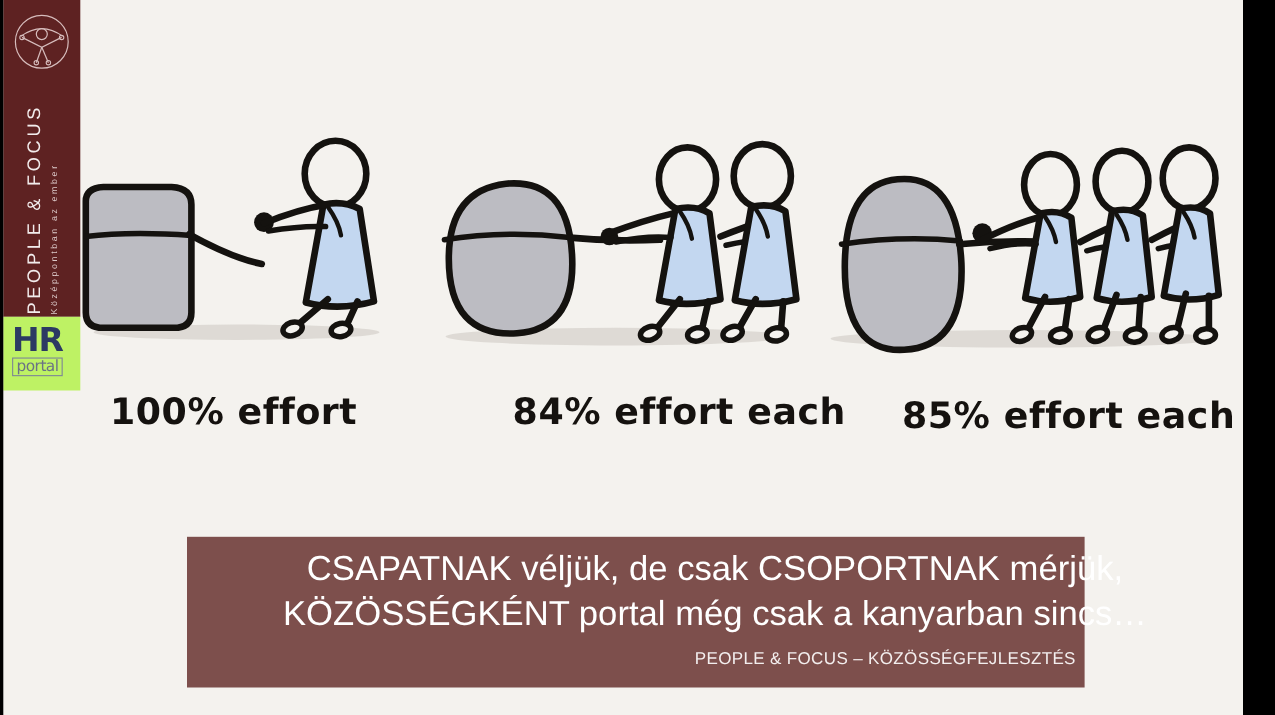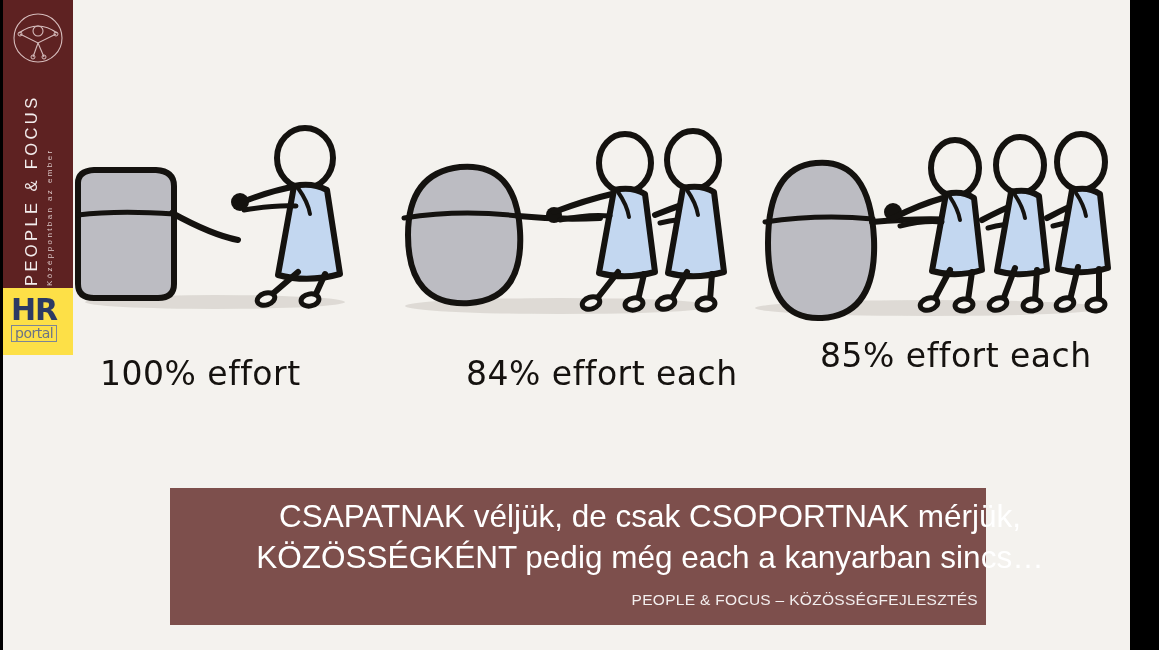"HR" .hr-logo-box { background: #fde047 -> #bef264 }
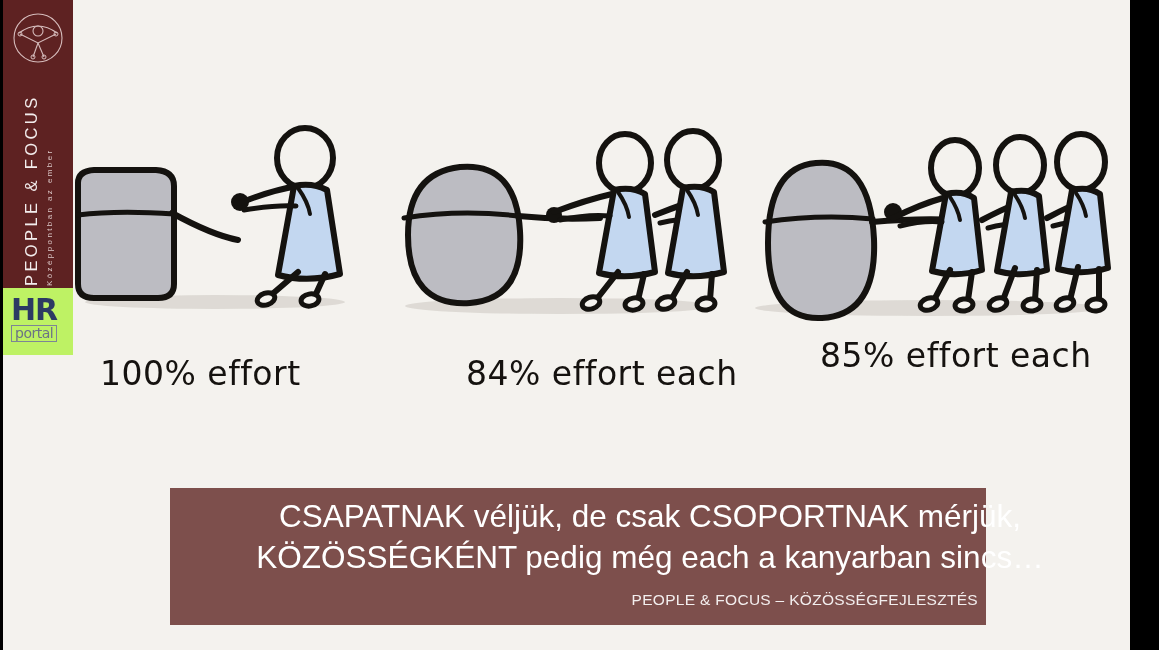"100% effort" .effort-label { font-weight: 400 -> 700 }
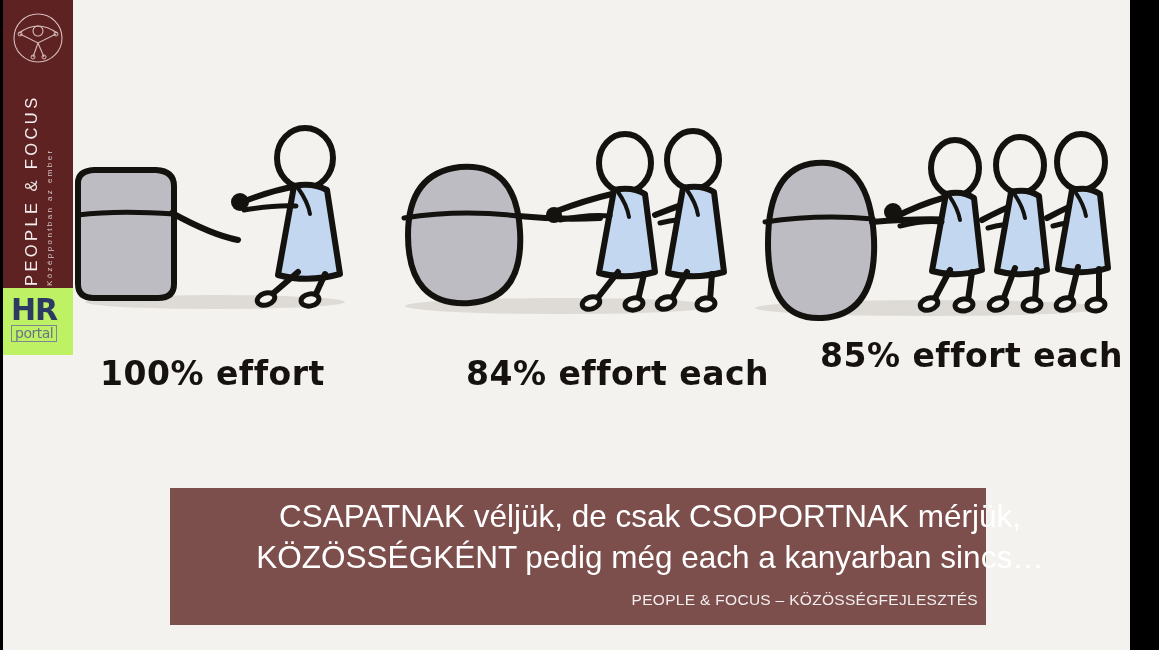"85% effort each" #effort-3 { top: 336px -> 358px }
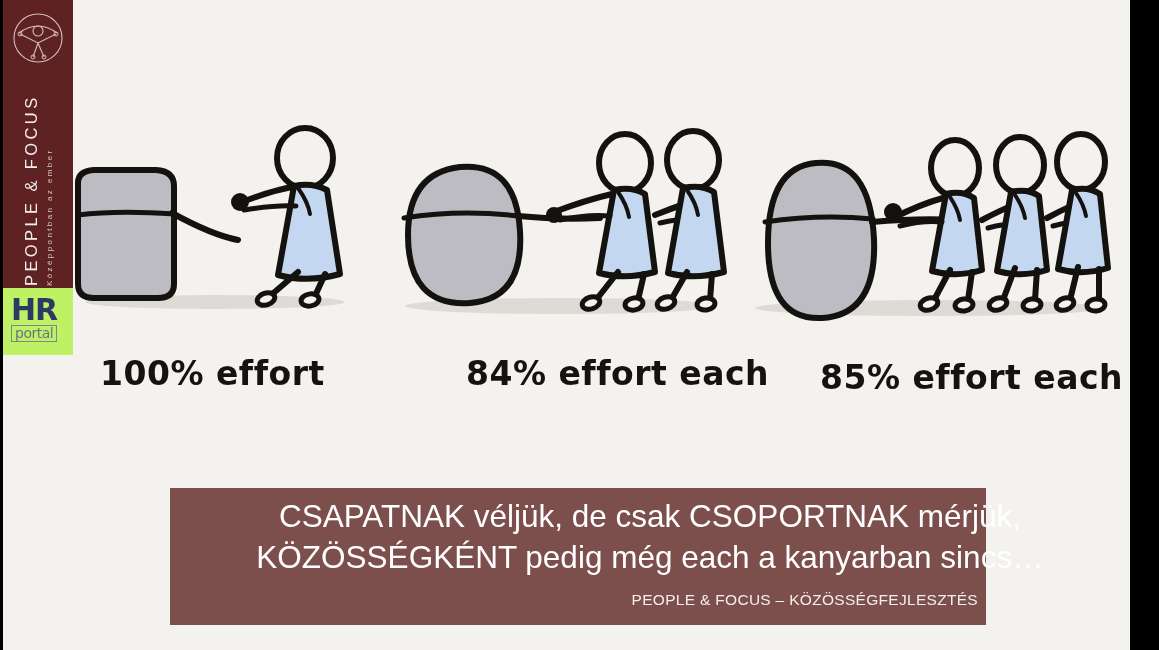"KÖZÖSSÉGKÉNT pedig még each a" div.caption-line { text: pedig még each -> portal még csak }
